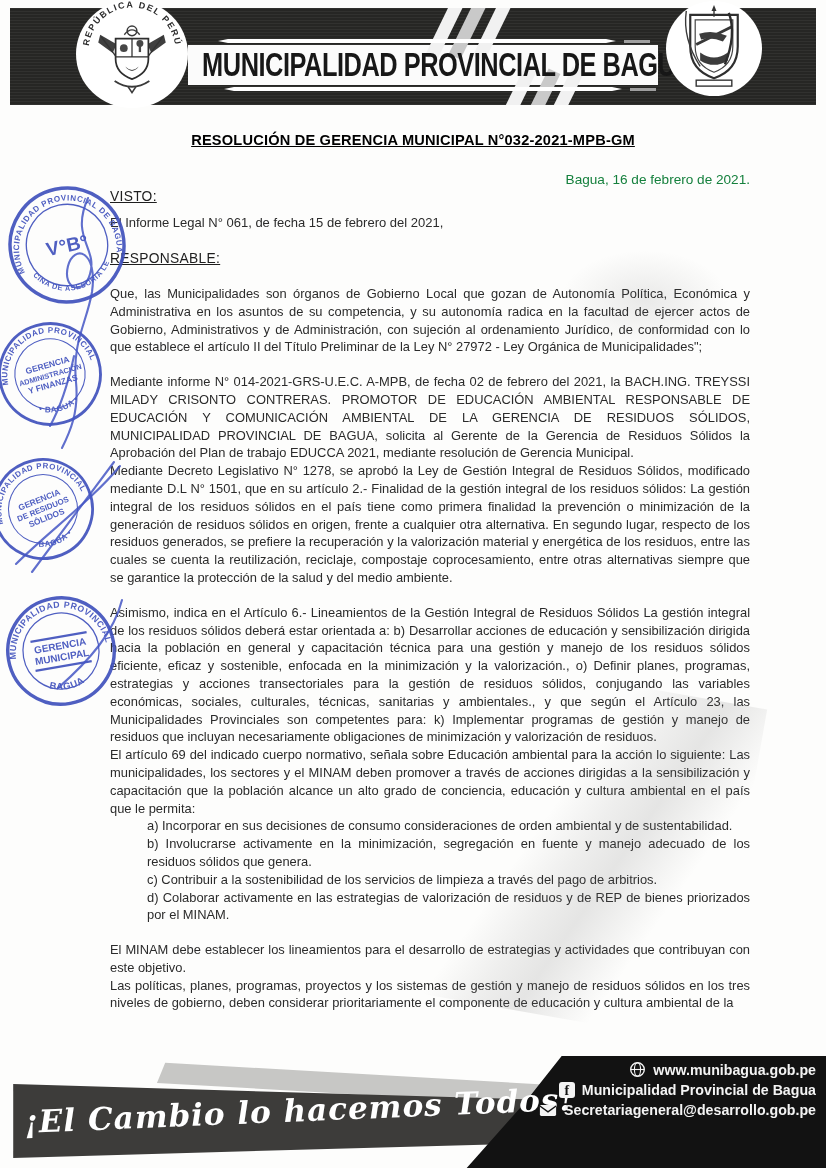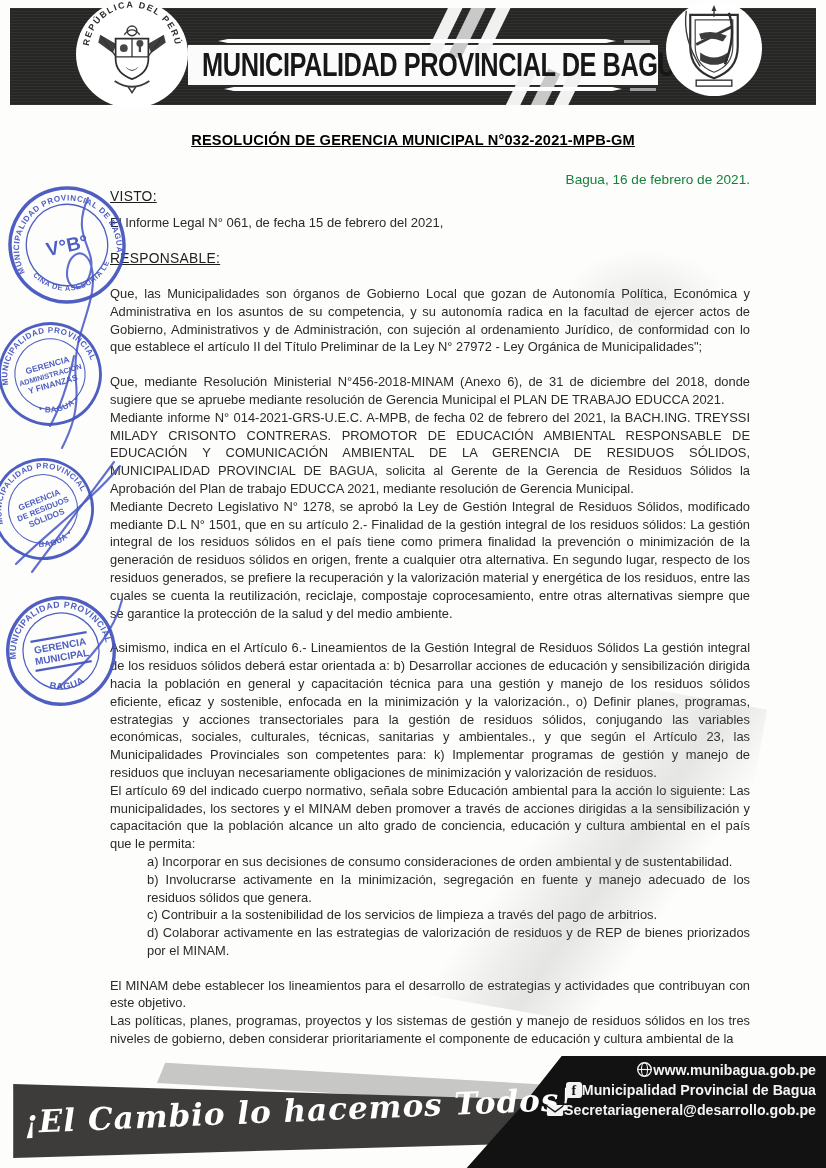"Que, mediante Resolución Ministerial" p { html: <p>Que, mediante Resolución Ministerial N°456-2018-MINAM (Anexo 6), de 31 de diciembre del 2018, donde sugiere que se apruebe mediante resolución de Gerencia Municipal el PLAN DE TRABAJO EDUCCA 2021.</p> -> none }
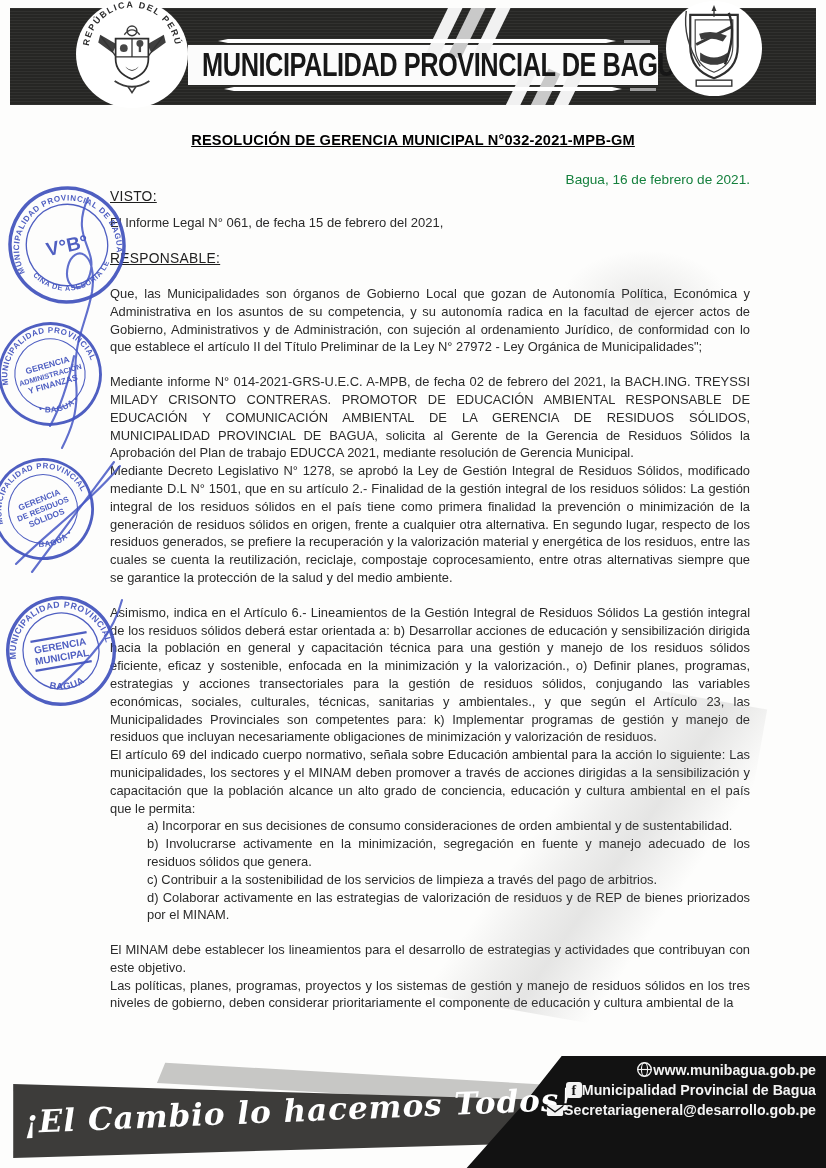"www.munibagua.gob.pe" .c-row { gap: none -> 7px }
